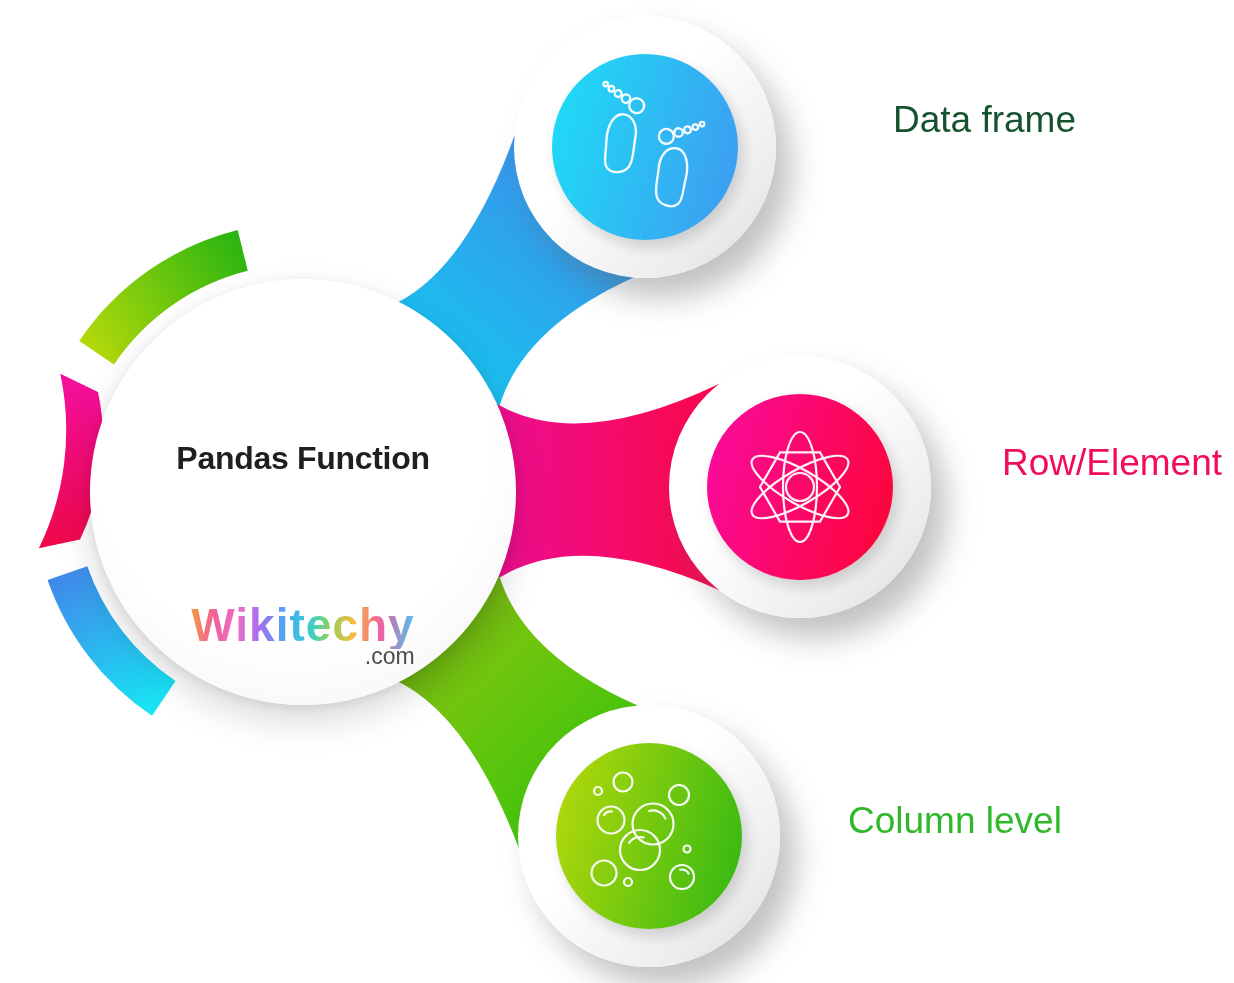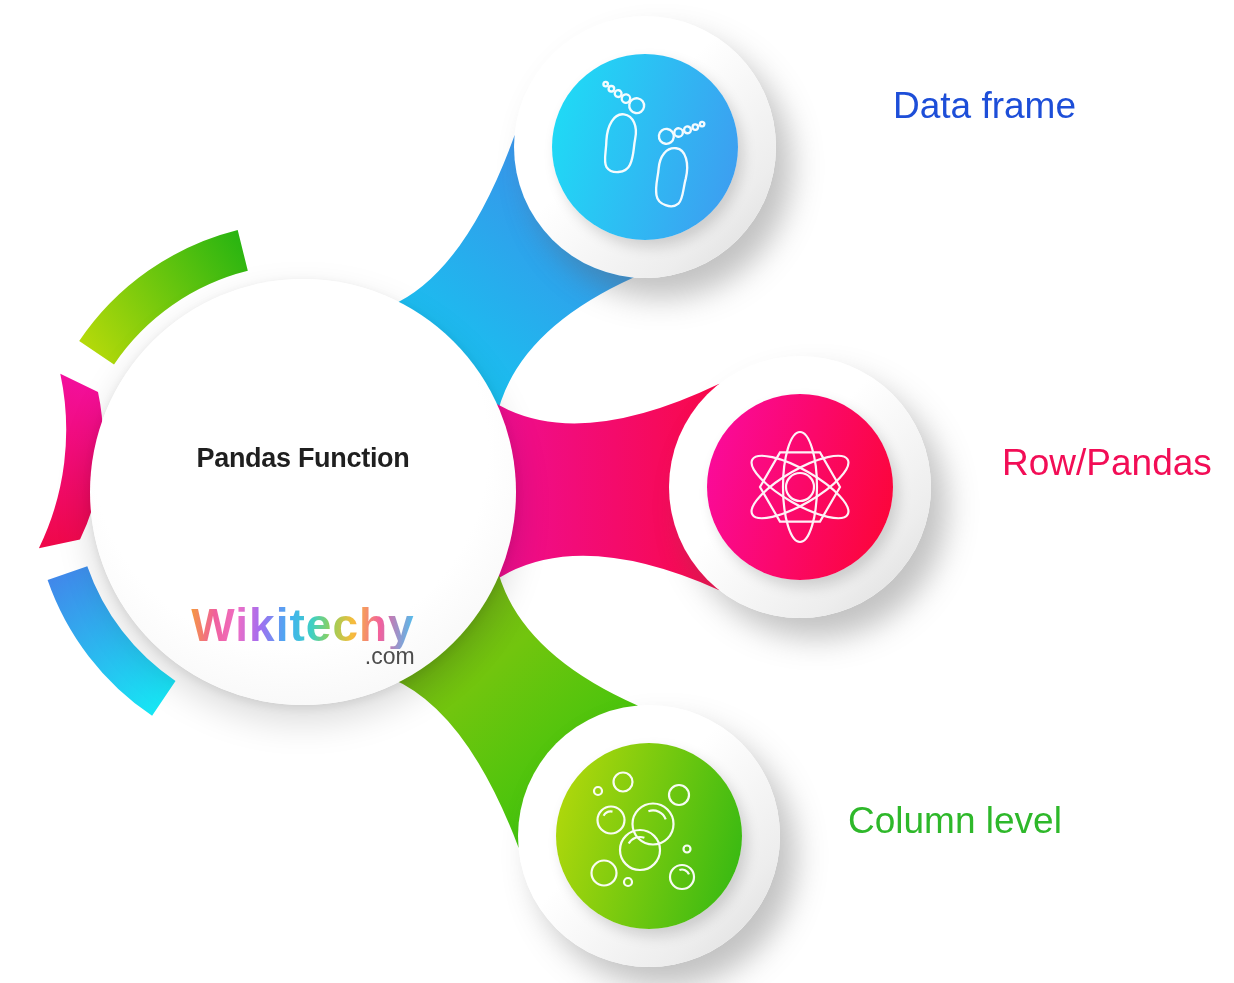"Data frame" .label-blue { color: #1d4ed8 -> #14532d; top: 84px -> 98px }
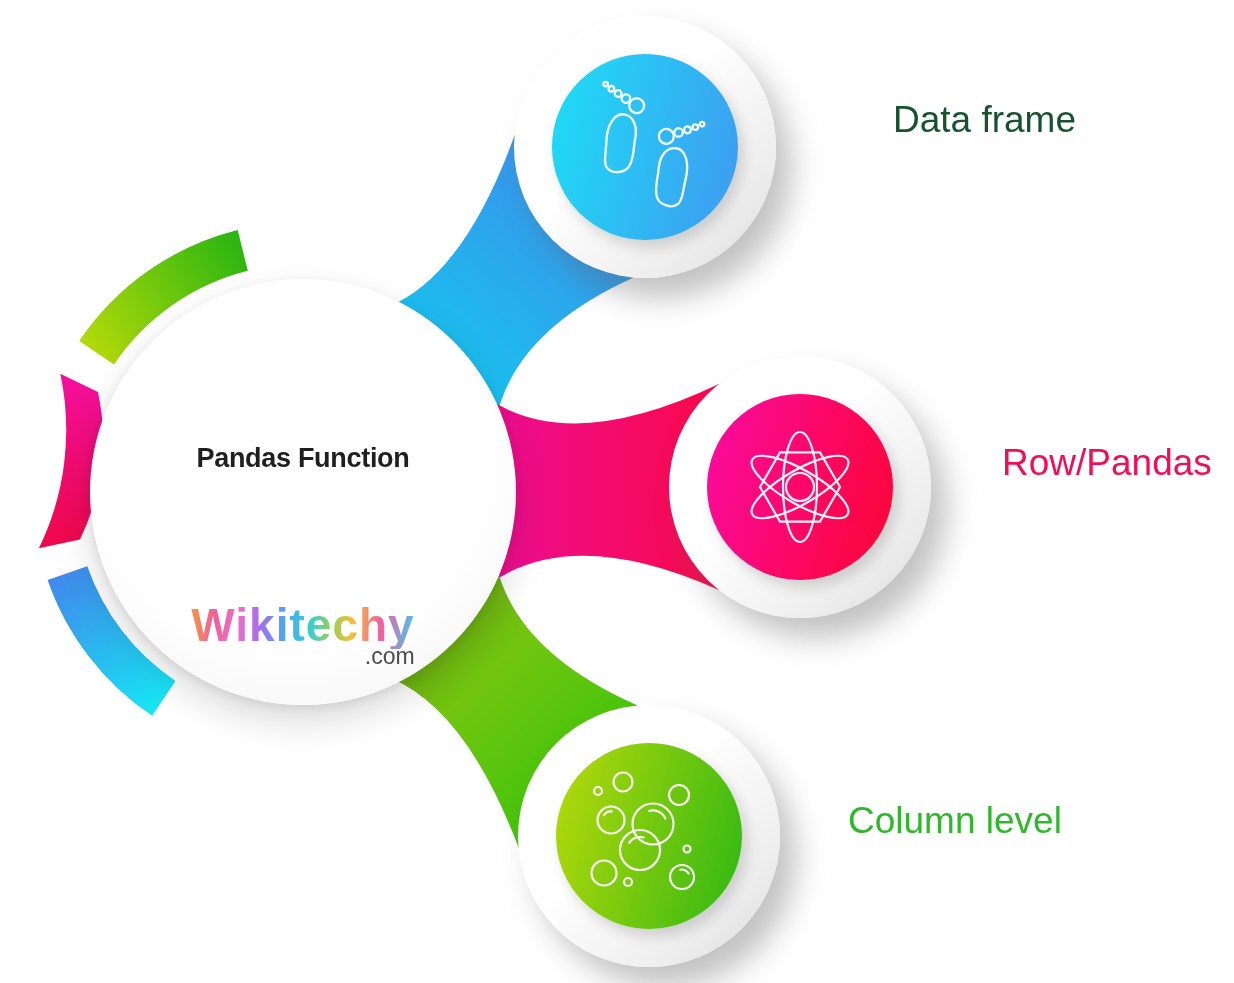"Pandas Function" .hub-title { font-size: 27px -> 32px }
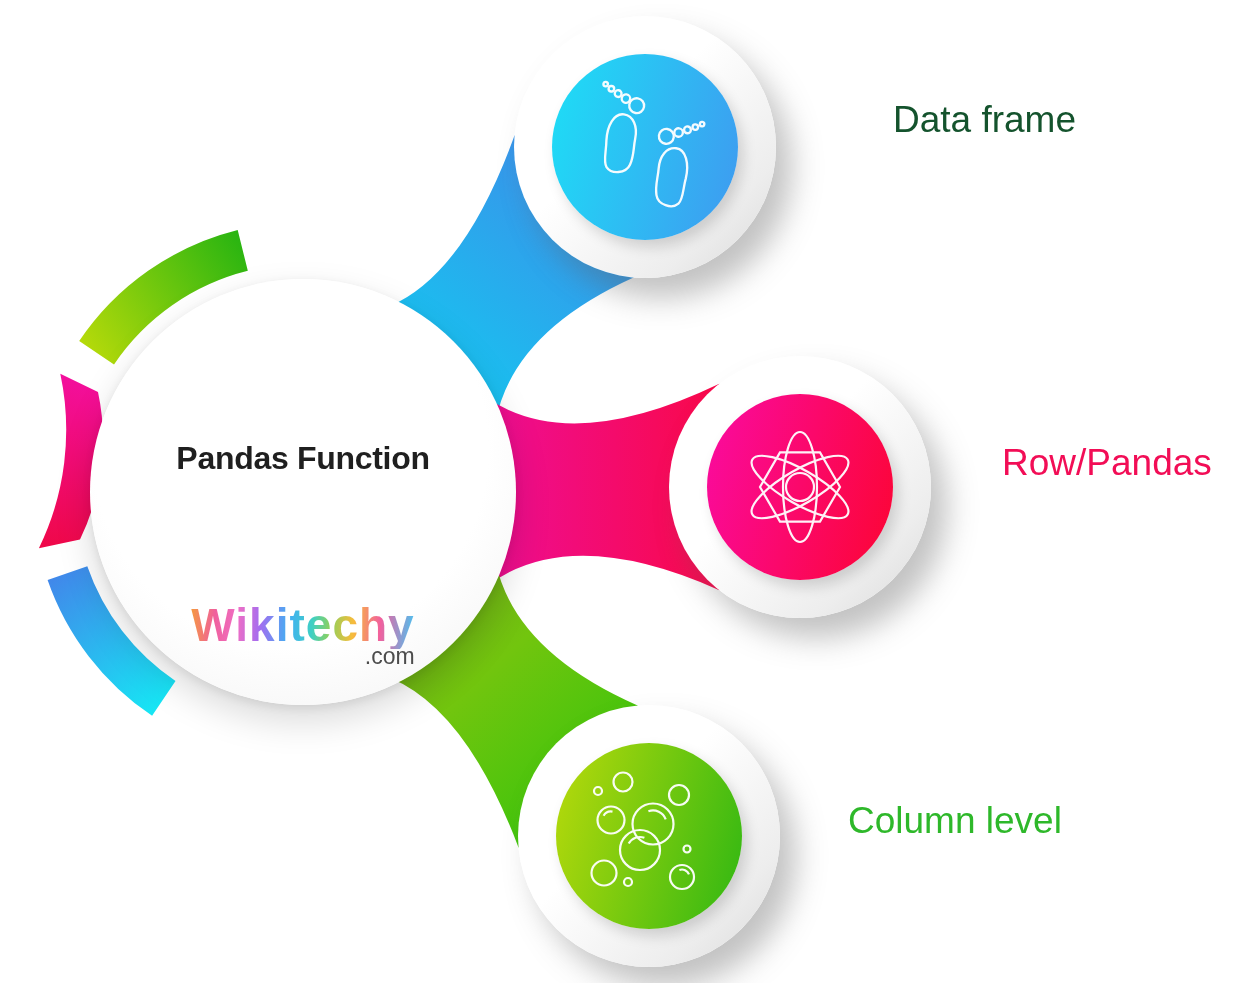"Row/Pandas" div.label { text: Row/Pandas -> Row/Element }
